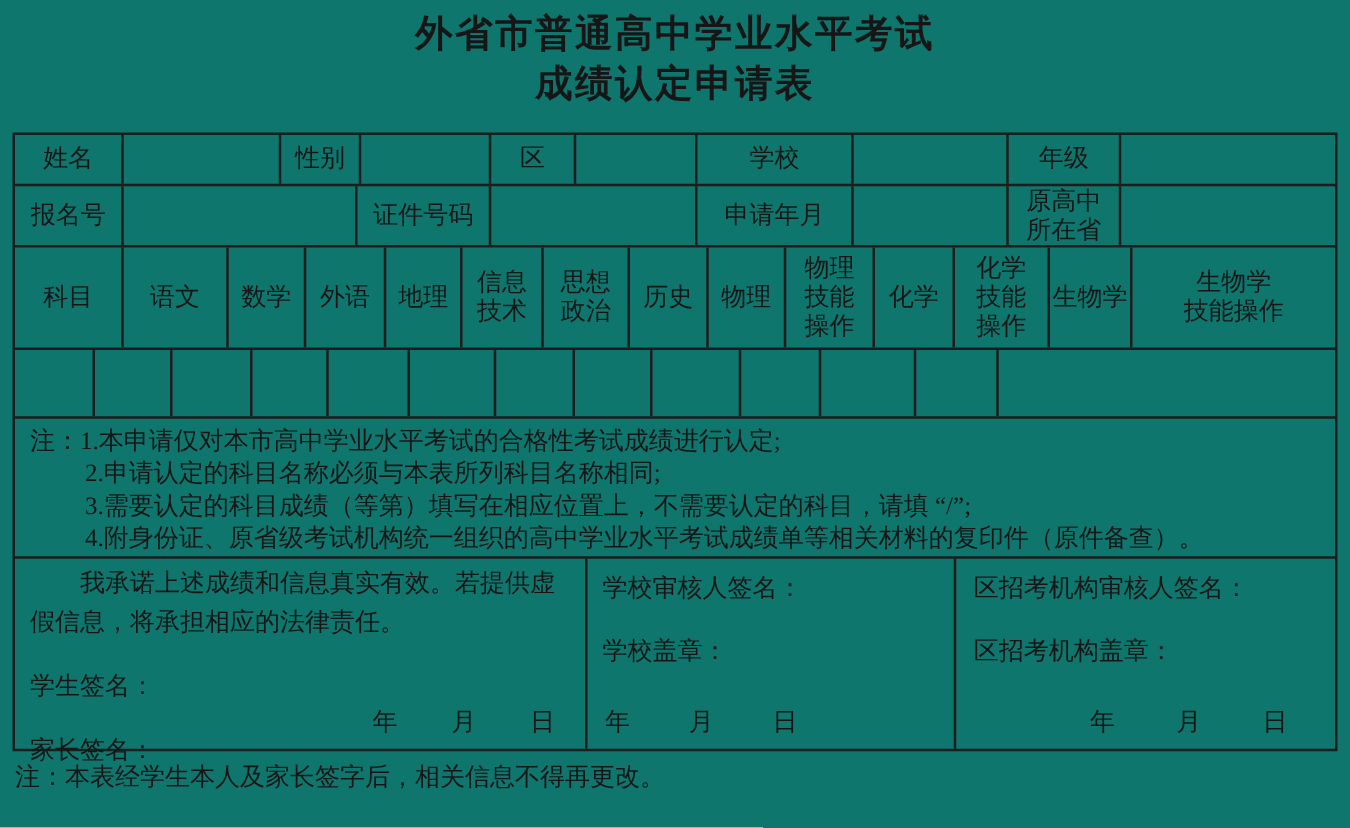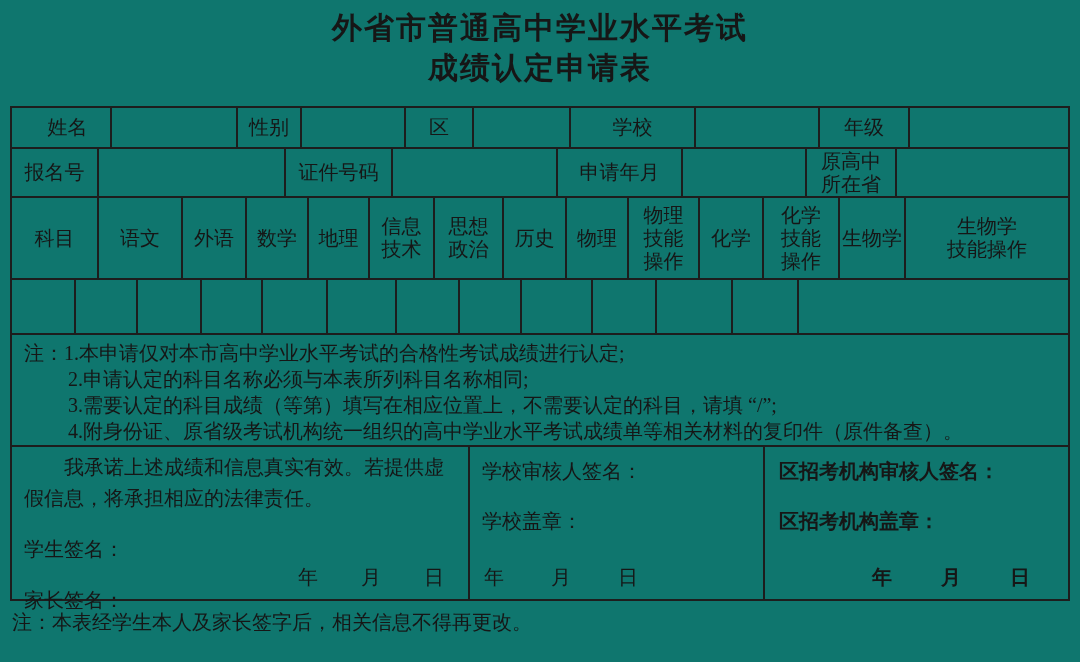"姓名" .r1 { padding-left: 13px -> none }
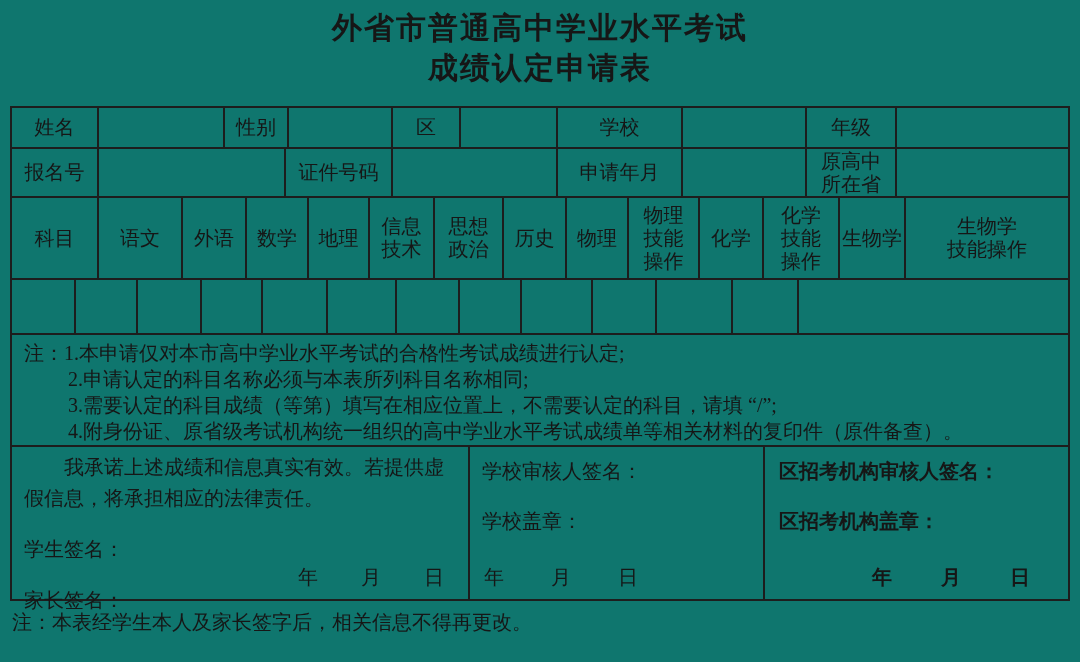"外语" div.cell { order: before "数学" -> after "数学" }
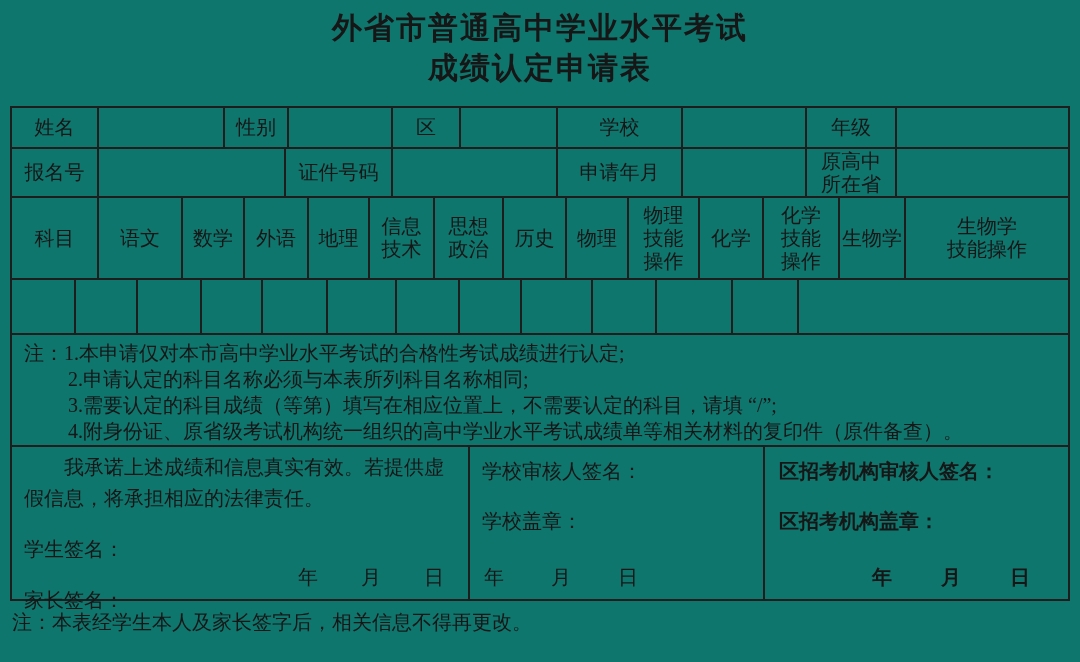"区招考机构审核人签名：" .sig-col.c3 { font-weight: bold -> none }
